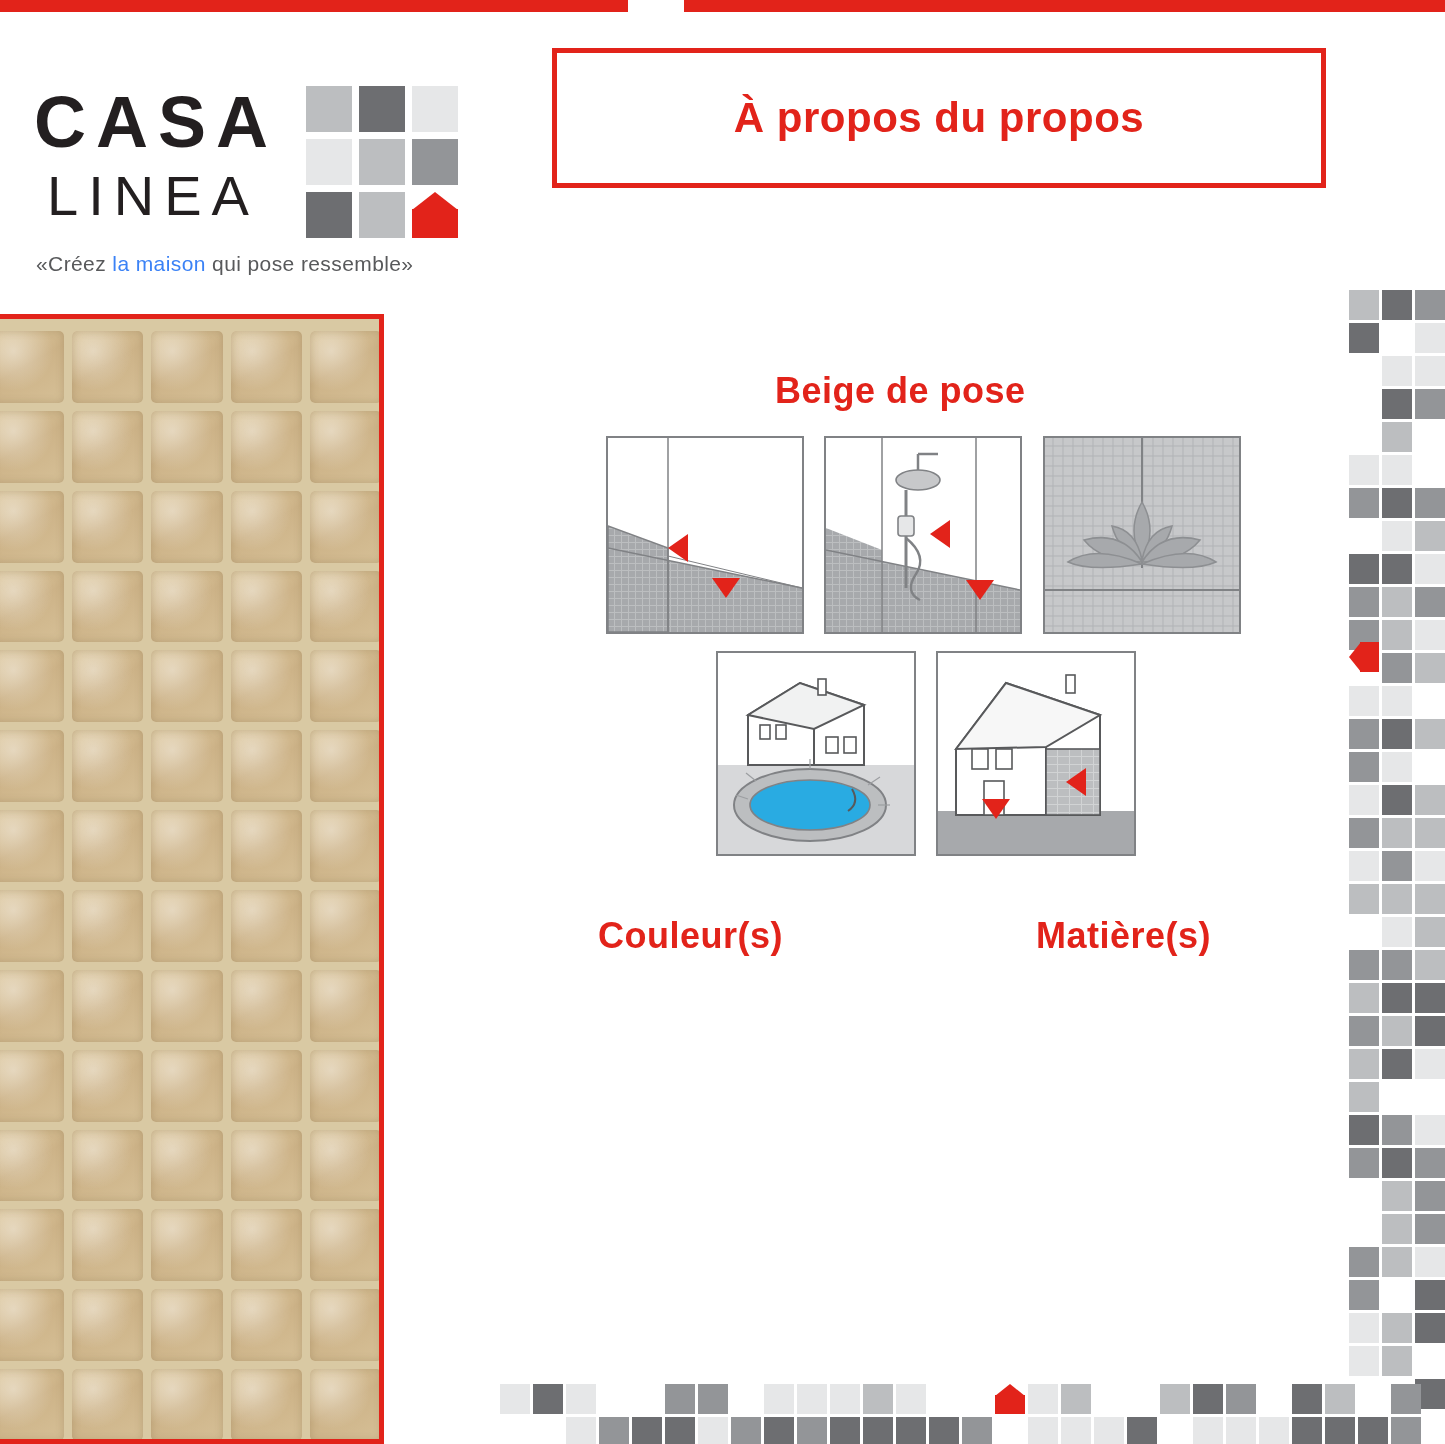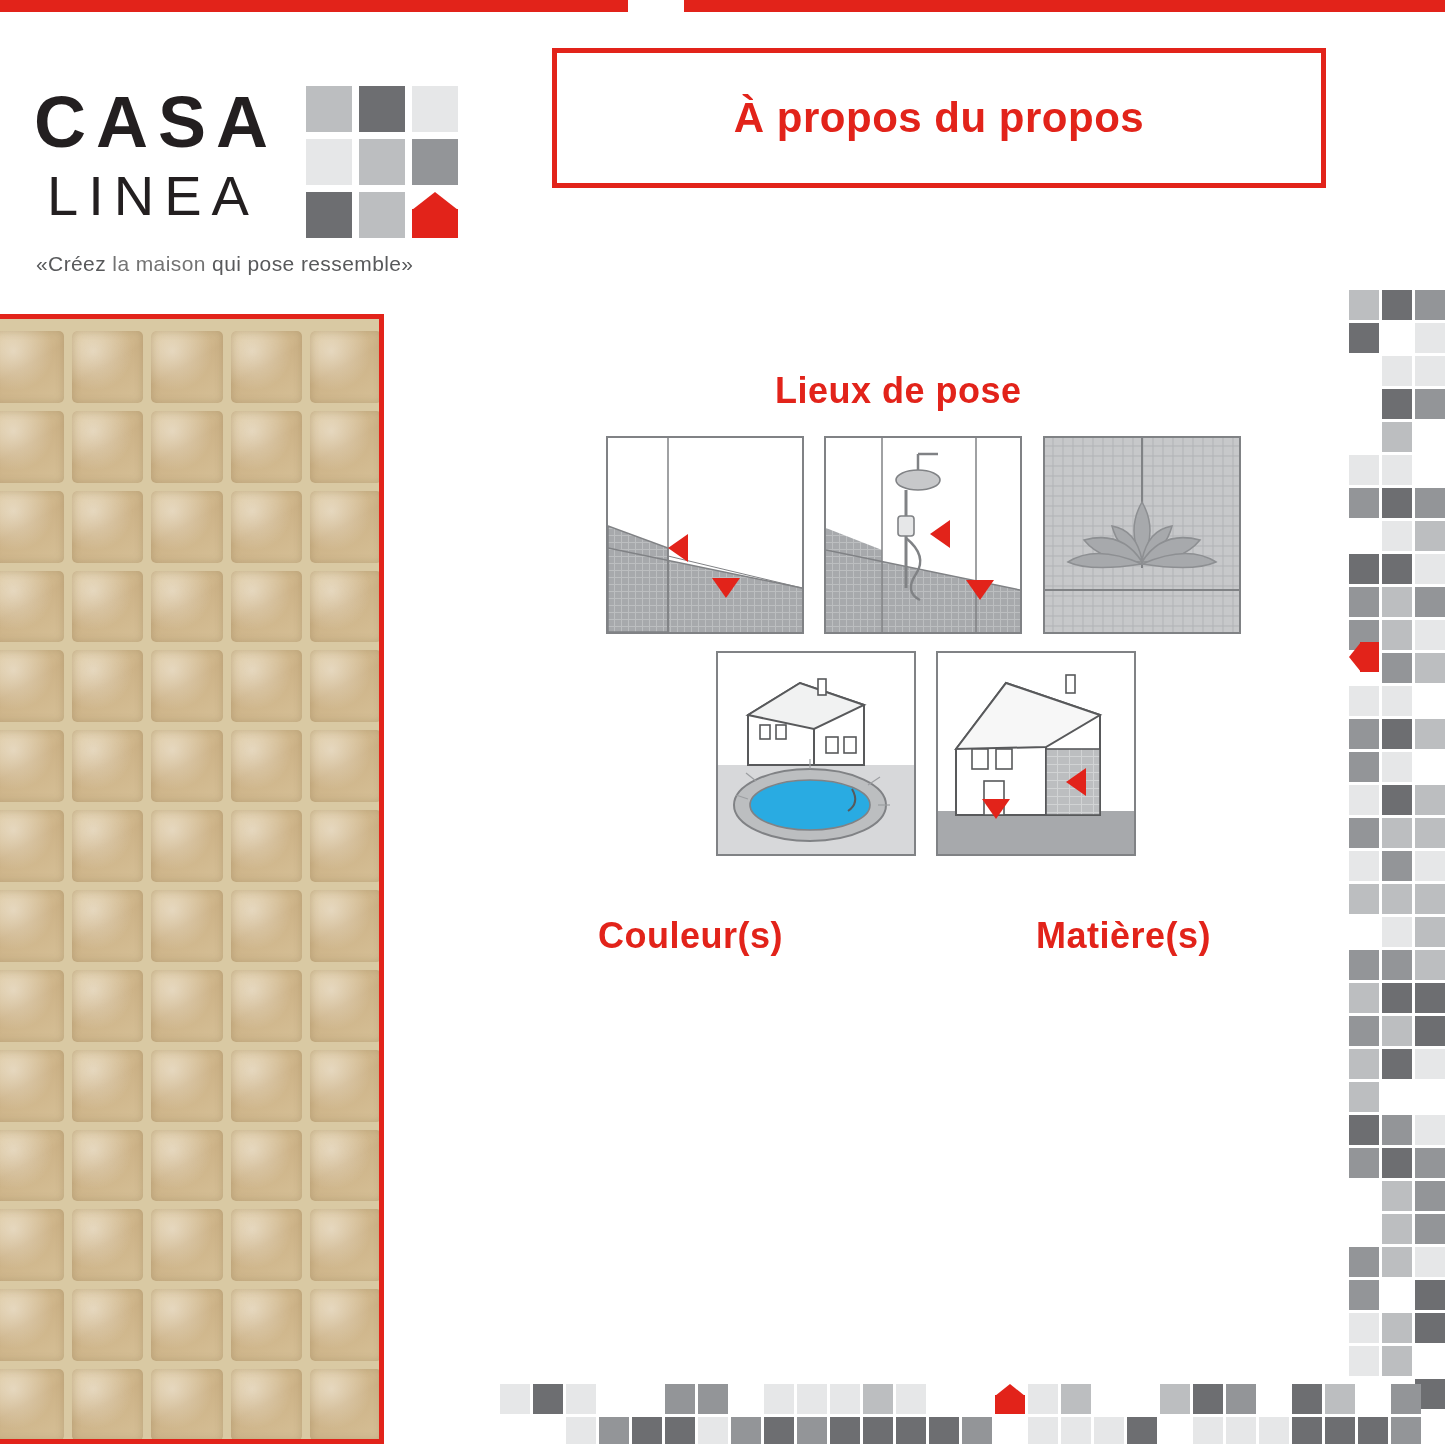"la maison" .tagline .red { color: #737373 -> #3b82f6 }
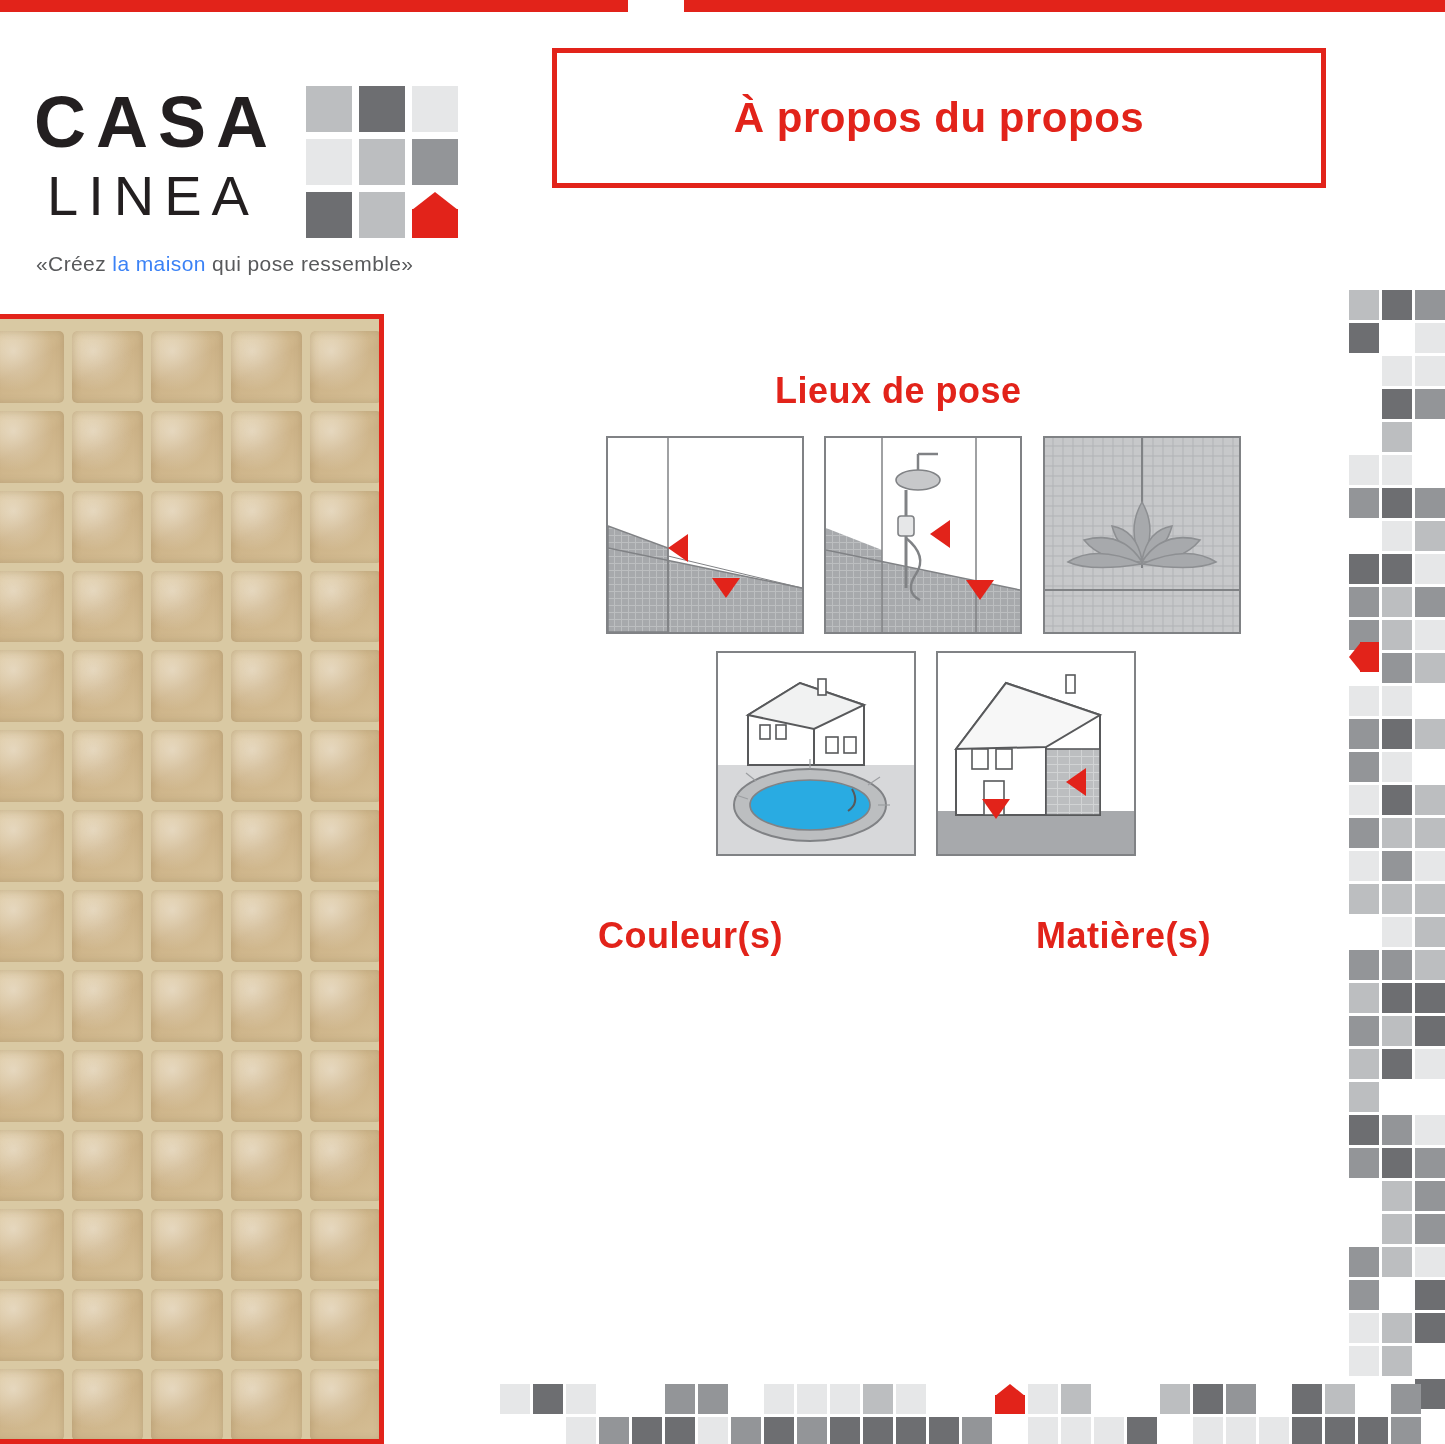"Lieux de pose" div.section-title { text: Lieux -> Beige }
